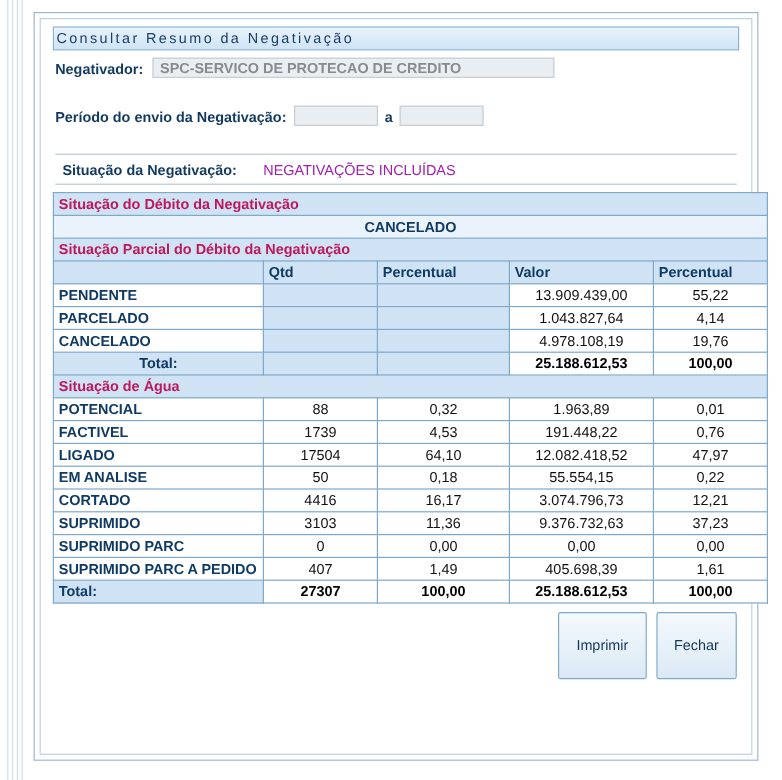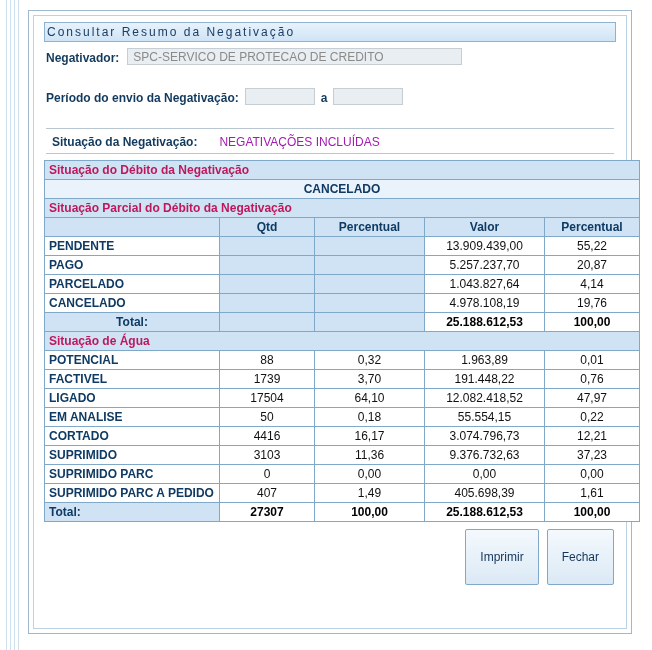"SPC-SERVICO DE PROTECAO DE CREDITO" .readonly-box { font-weight: none -> bold }
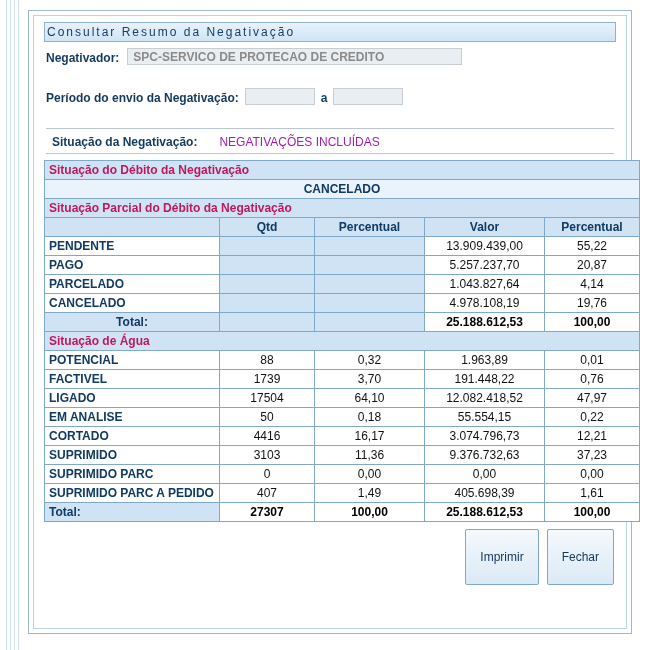"Qtd" .colhdr { text-align: center -> none }
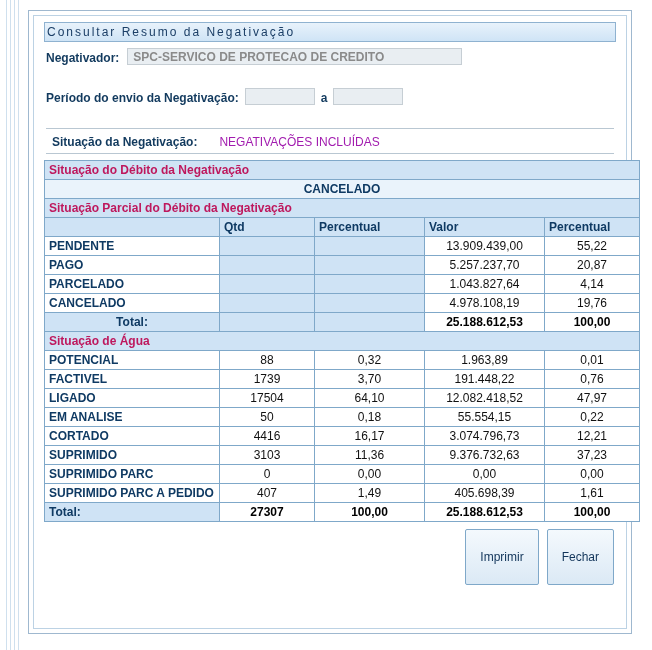"PAGO" tr { html: <tr> <td>PAGO</td> <td></td> <td></td> <td>5.257.237,70</td> <td>20,87</td> </tr> -> none }
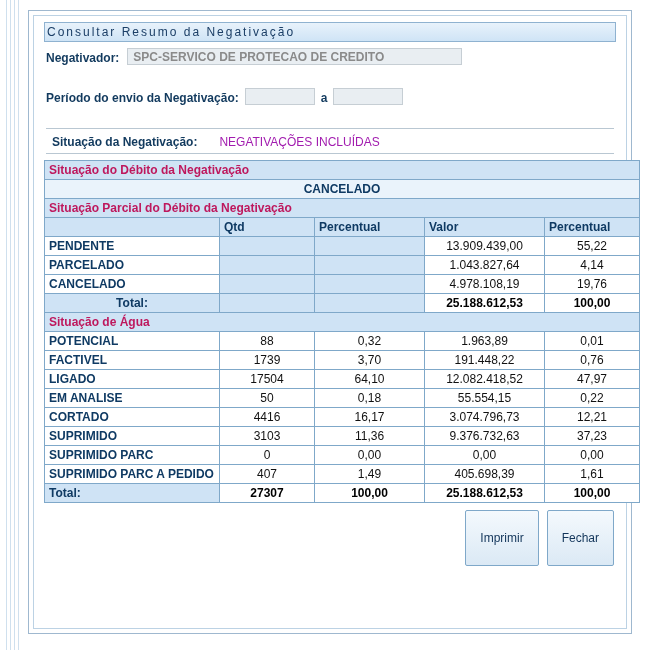"3,70" td.cell-num { text: 3,70 -> 4,53 }
